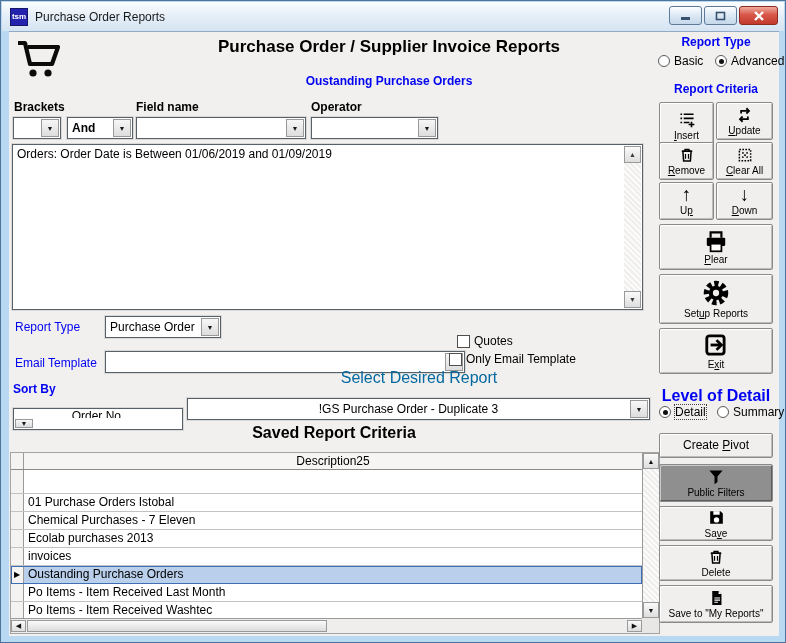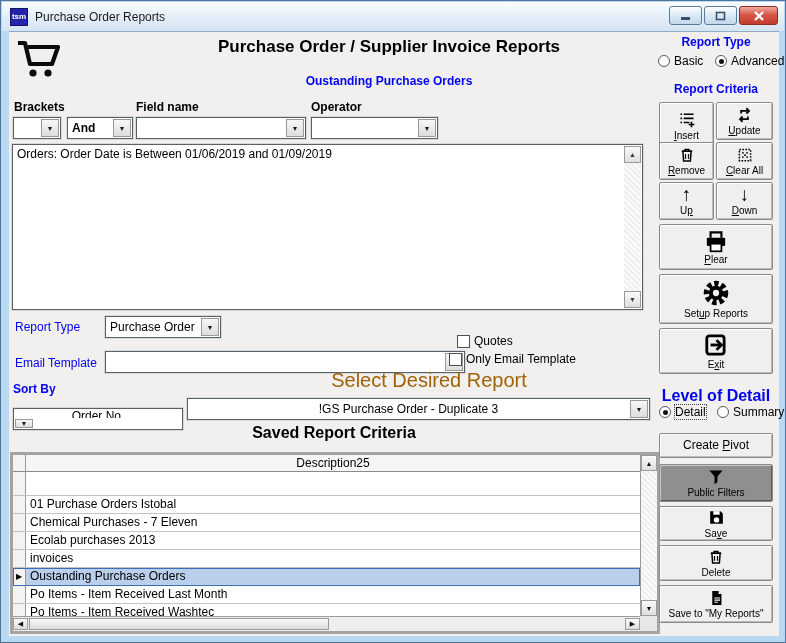"Select Desired Report" div.abs { color: #a16207 -> #0369a1; font-size: 20px -> 16px; left: 190px -> 180px }
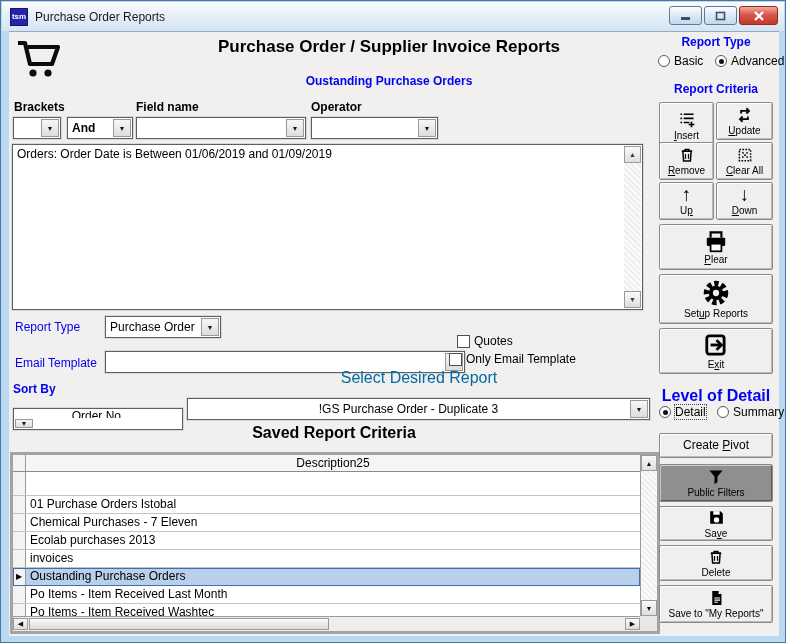"Description25" .grid { border: 3px solid #a3a3a3 -> 1px solid #a3a3a3 }
